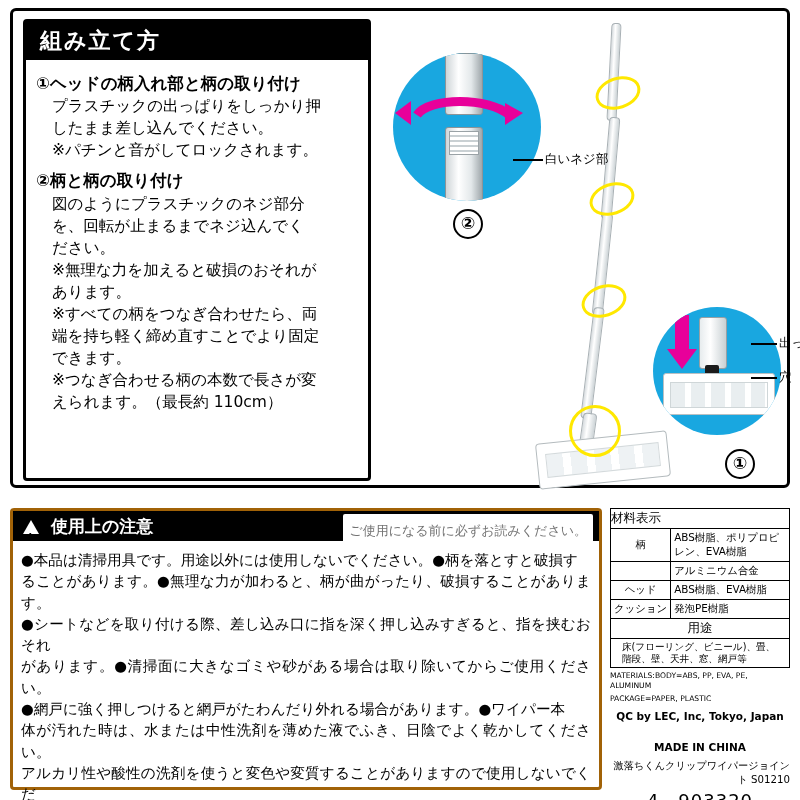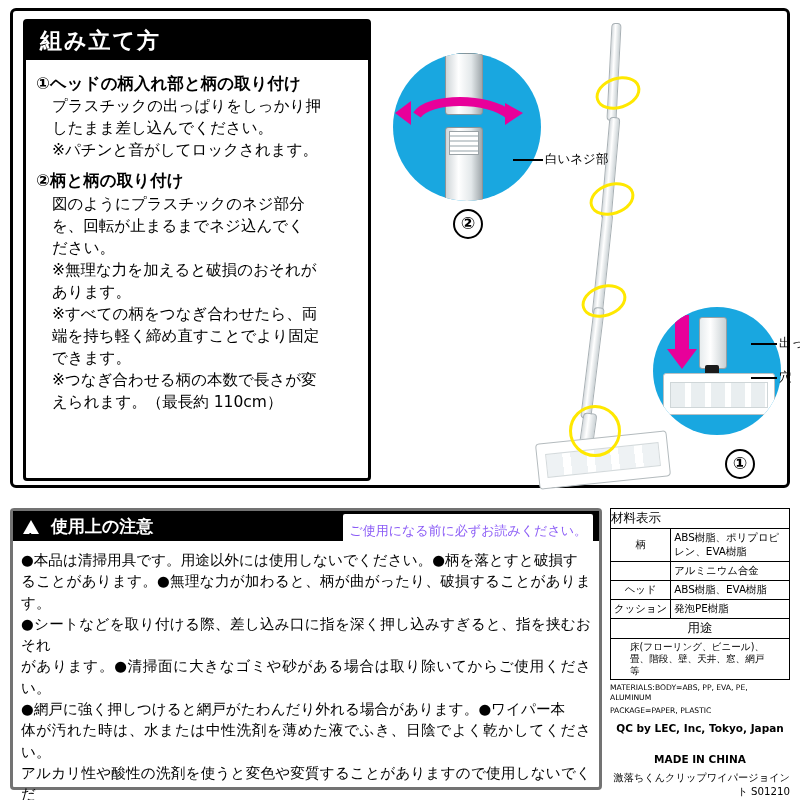"使用上の注意" .caution-box { border: 3px solid #737373 -> 3px solid #a16207 }
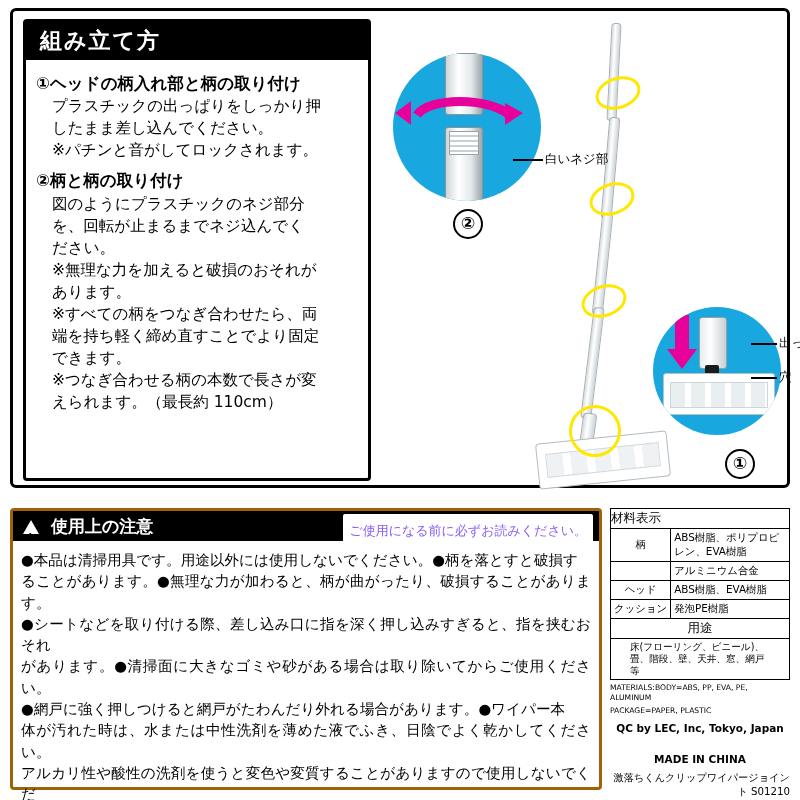"ご使用になる前に必ずお読みください。" .caution-sub { color: #8b5cf6 -> #737373 }
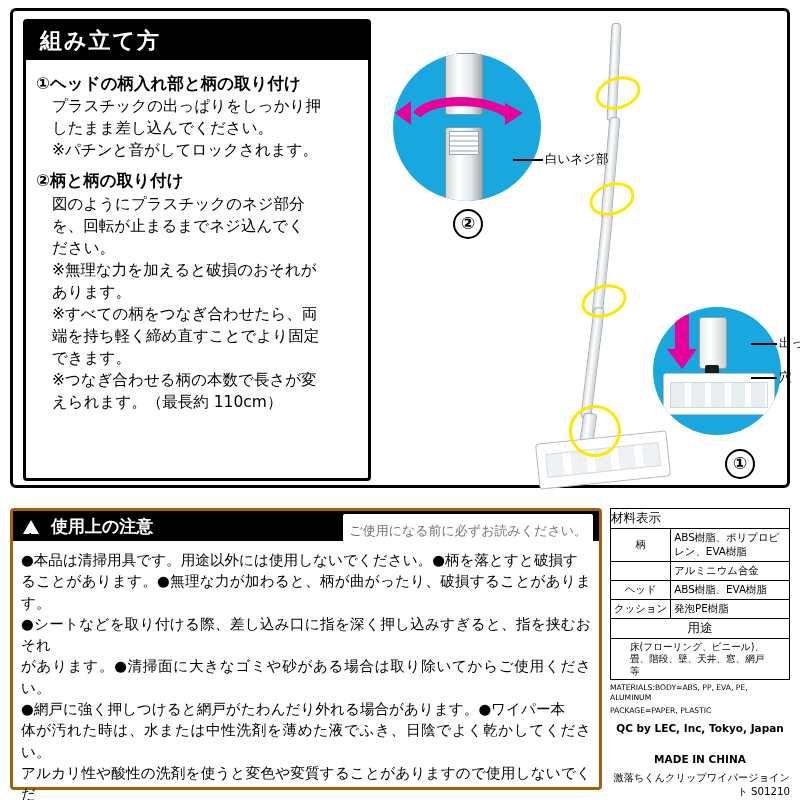"床(フローリング、ビニール)、畳、階段、壁、天井、窓、網戸等" .use-val { padding: 2px 19px -> 2px 11px }
